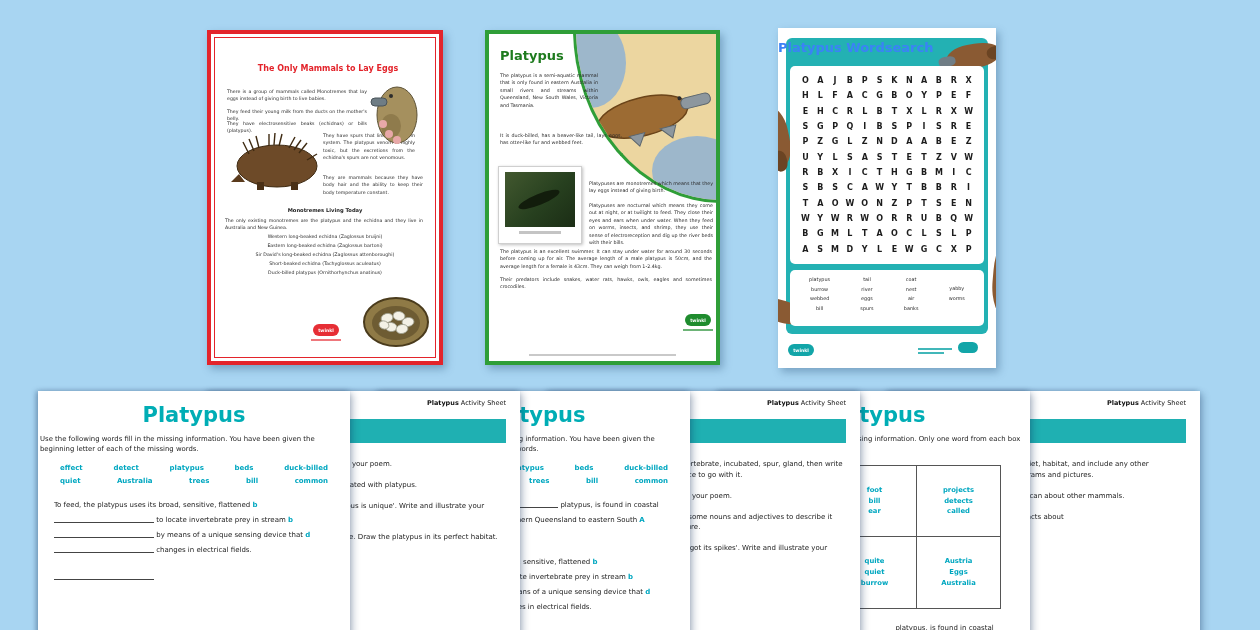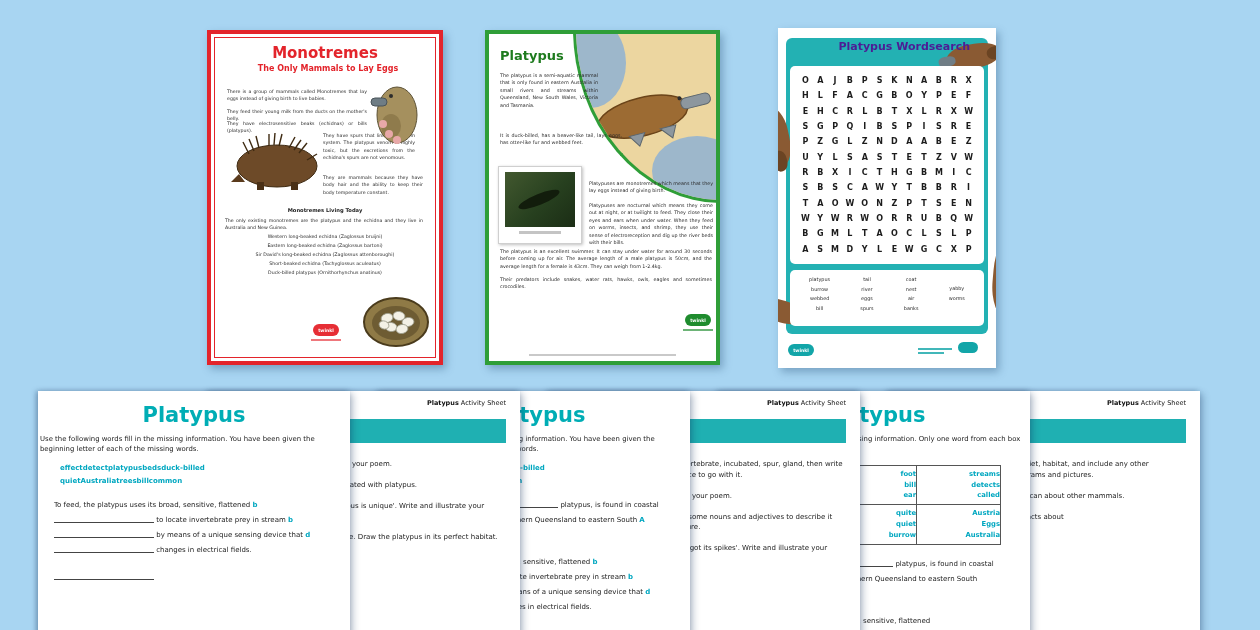"Monotremes" div.mono-title { html: <div>Monotremes</div> -> none }
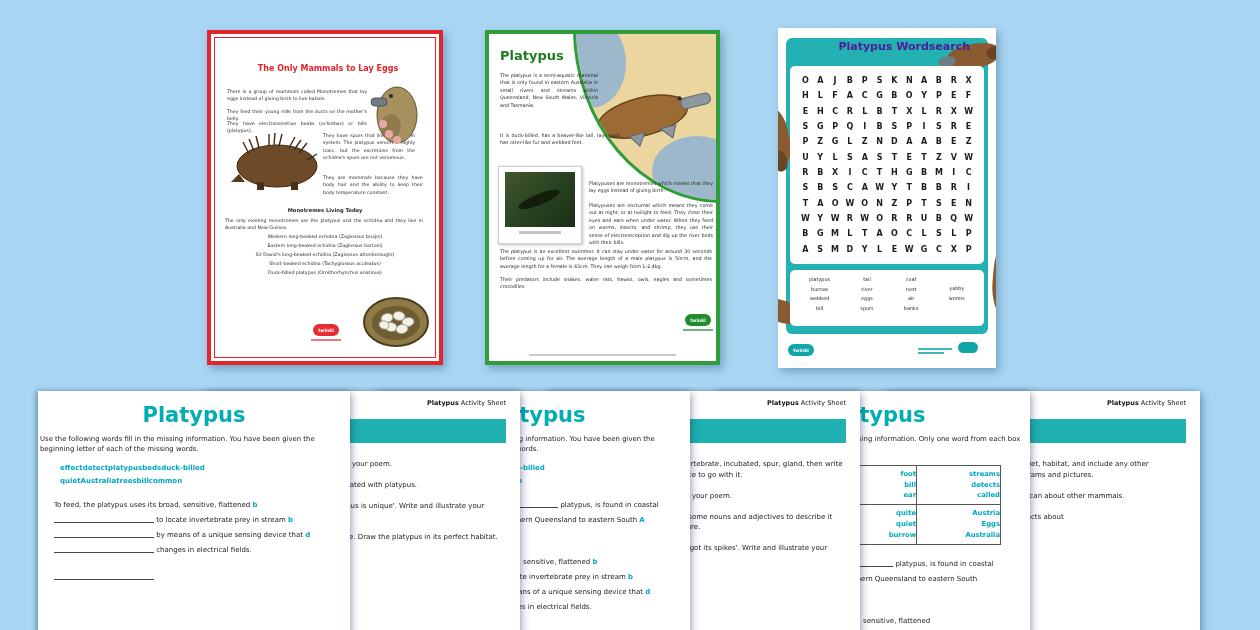"Platypus Wordsearch" .ws-title { color: #4c1d95 -> #3b82f6; font-size: 11px -> 13px; text-align: right -> left }
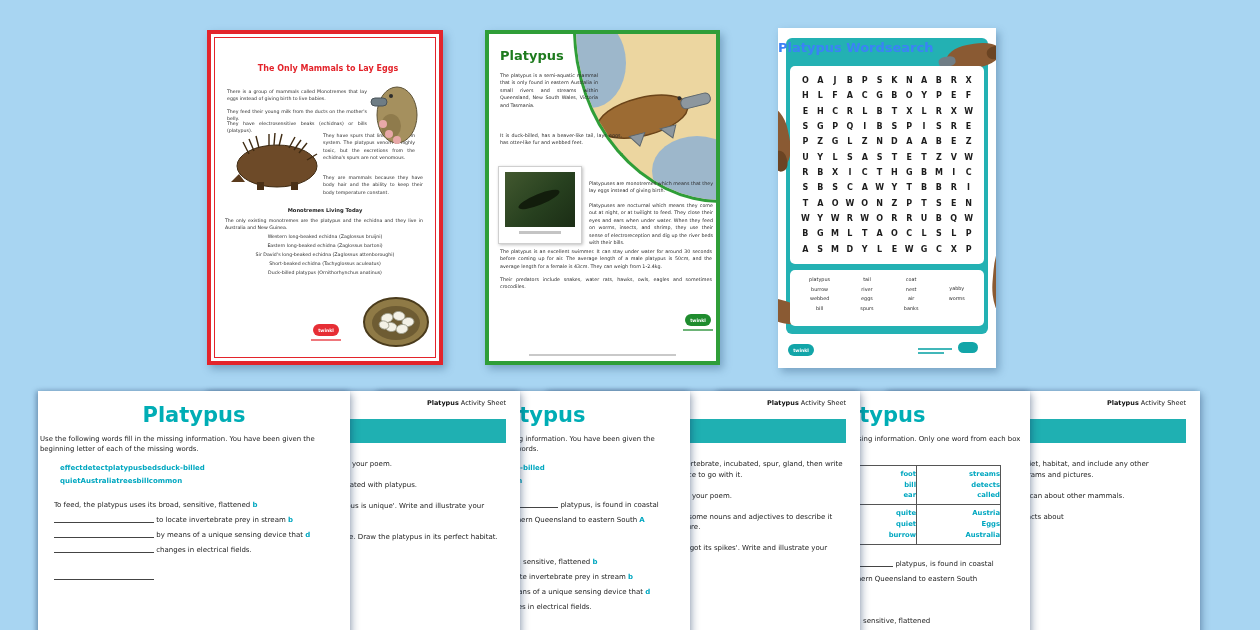"effect" .bankrow { justify-content: none -> space-between }
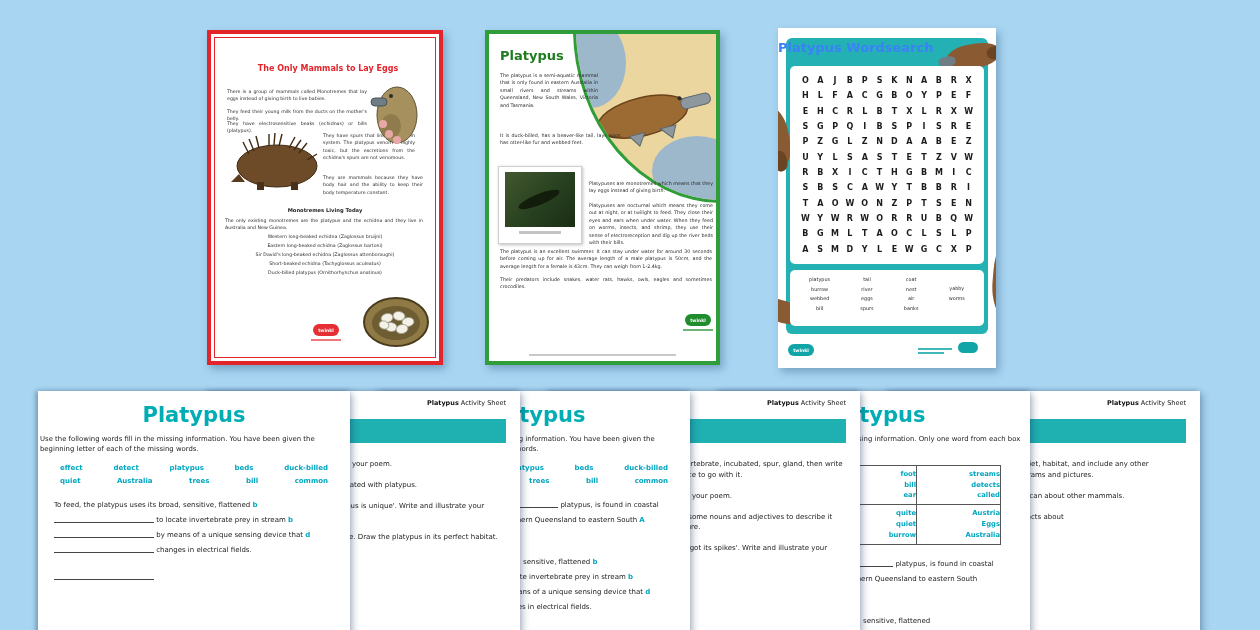"foot" .box { padding: 3px 0 -> 19px 0; text-align: right -> center }
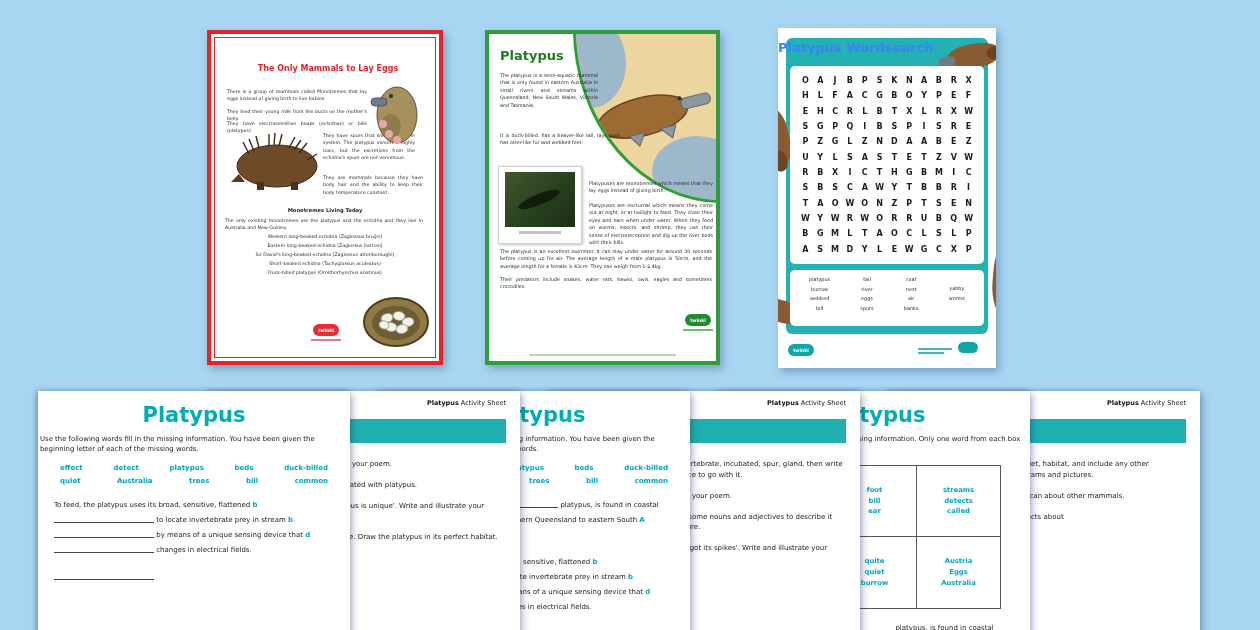"streams" div.boxword { text: streams -> projects }
